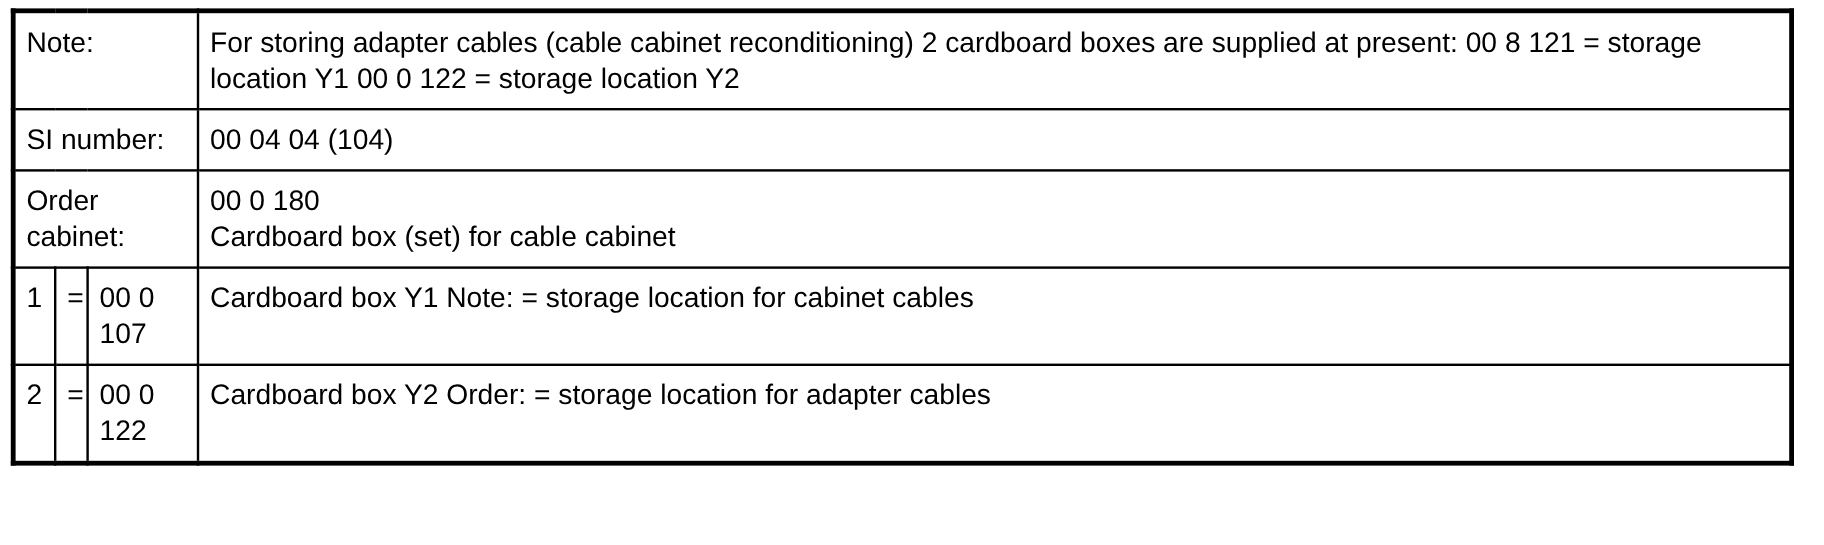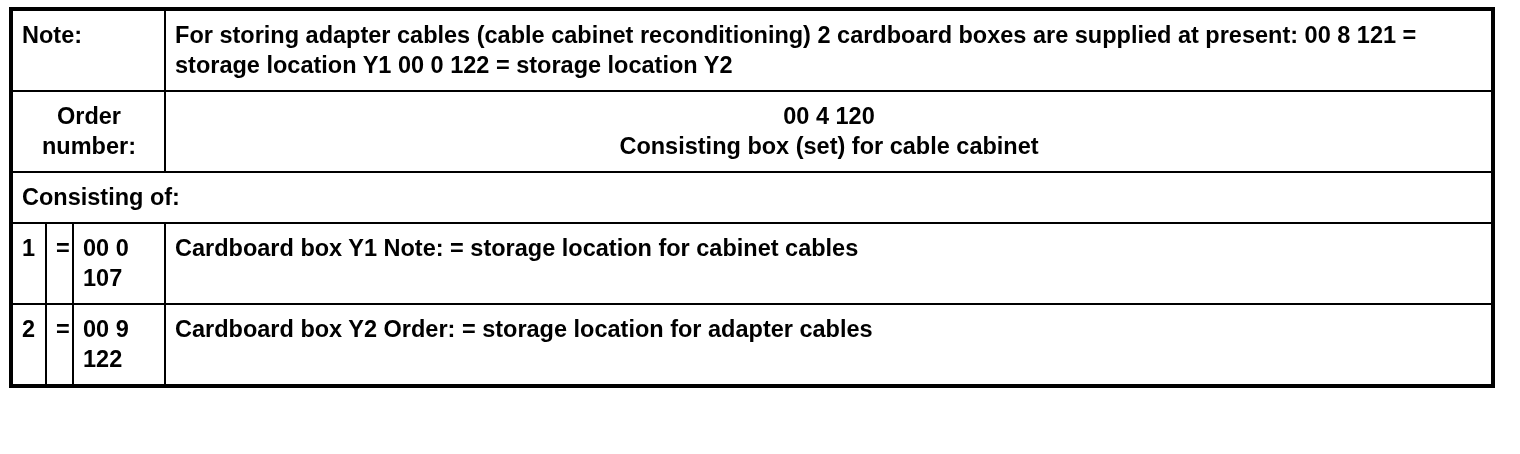"Note:" .page { font-weight: bold -> none }
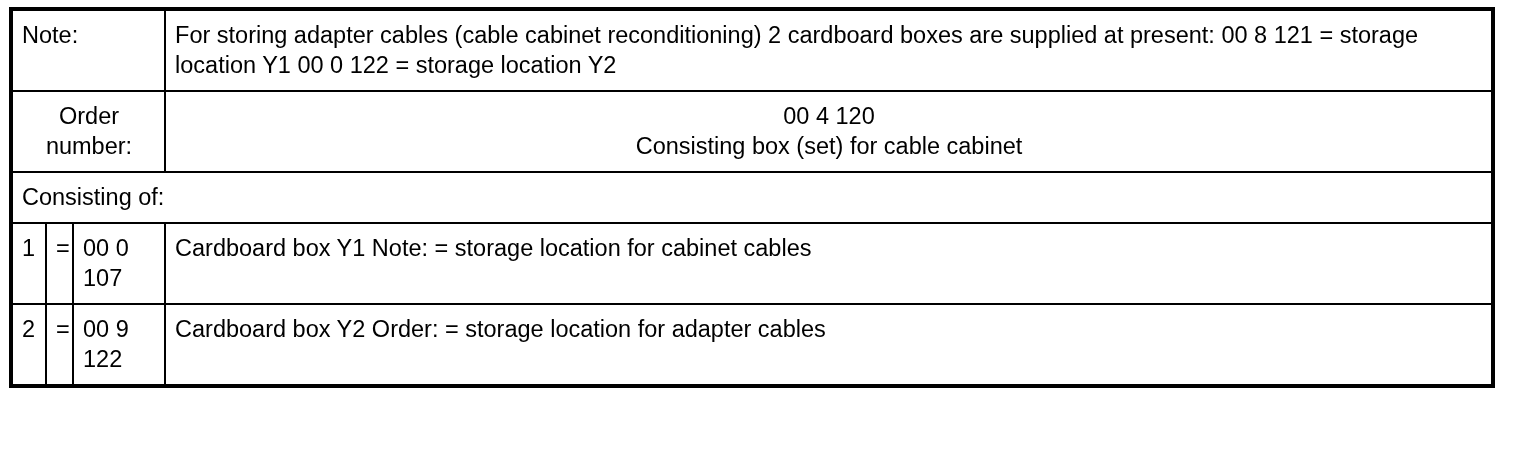"SI number:" tr.row-si { html: none -> <tr> <td>SI number:</td> <td>00 04 04 (104)</td> </tr> }
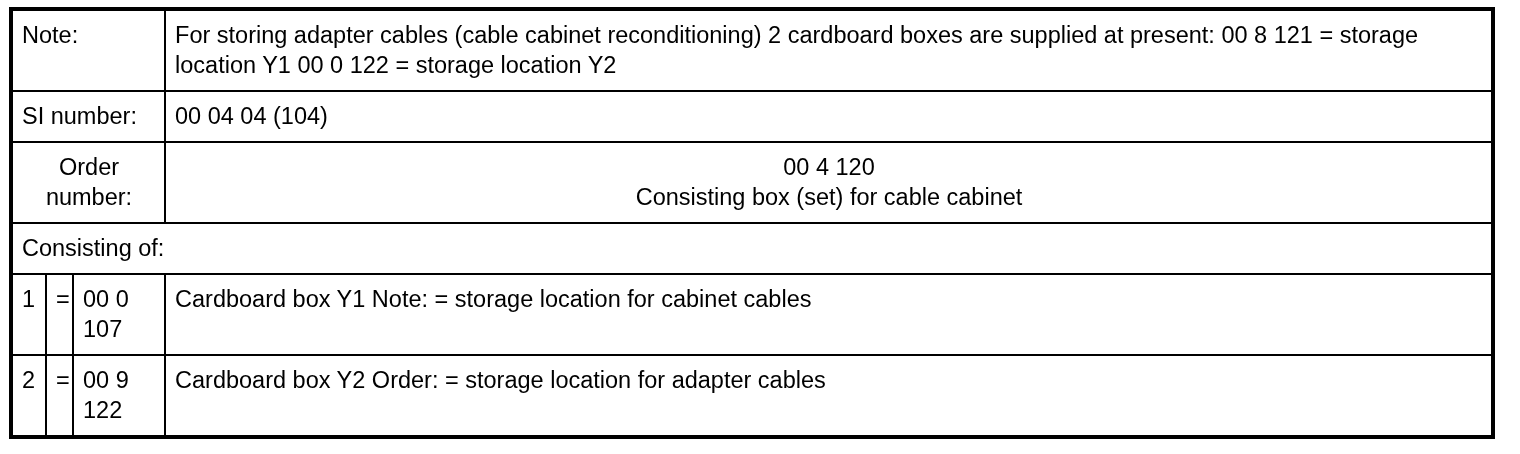"Order" .row-order td { text-align: center -> none }
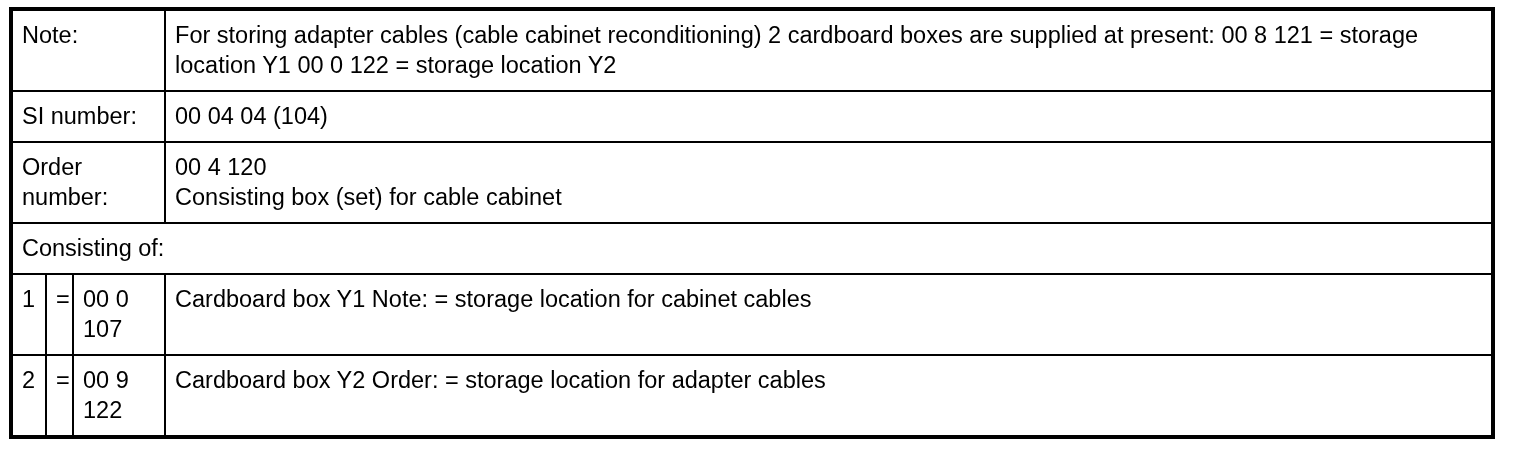"00 4 120" span.cell-text { text: 4 120 -> 0 180 }
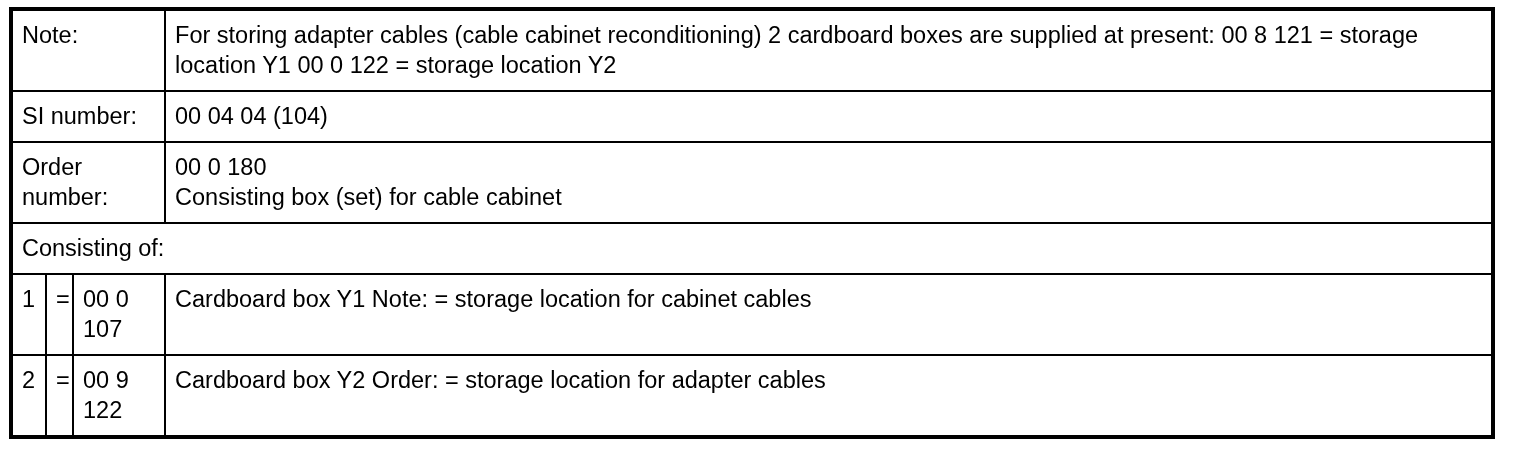"number:" span.cell-text { text: number -> cabinet }
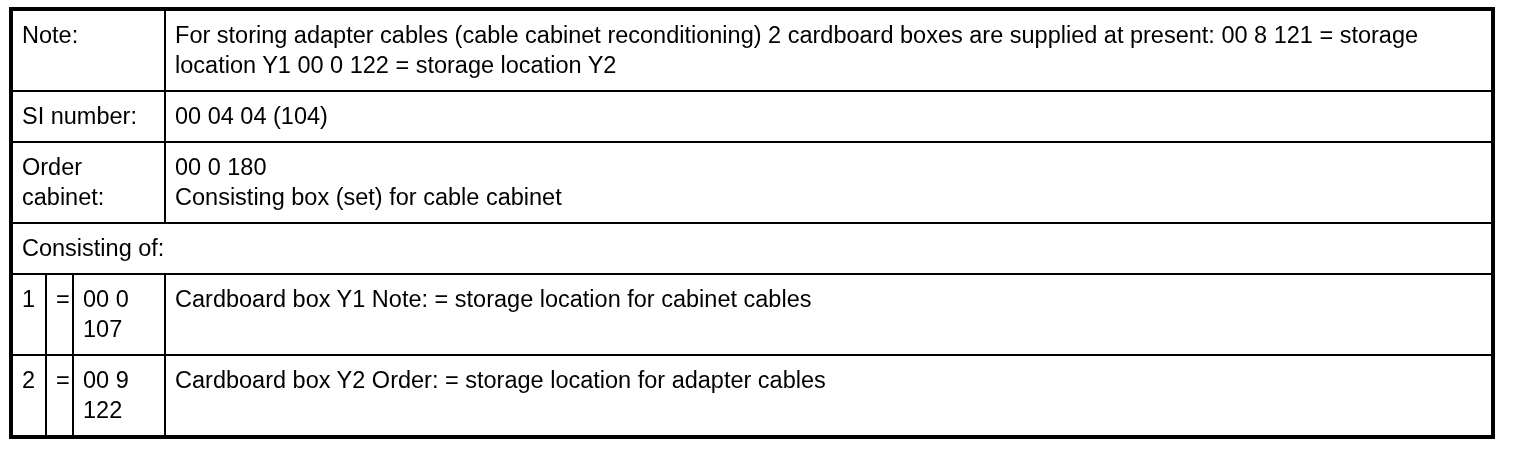"Consisting box (set) for cable" span.cell-text { text: Consisting -> Cardboard }
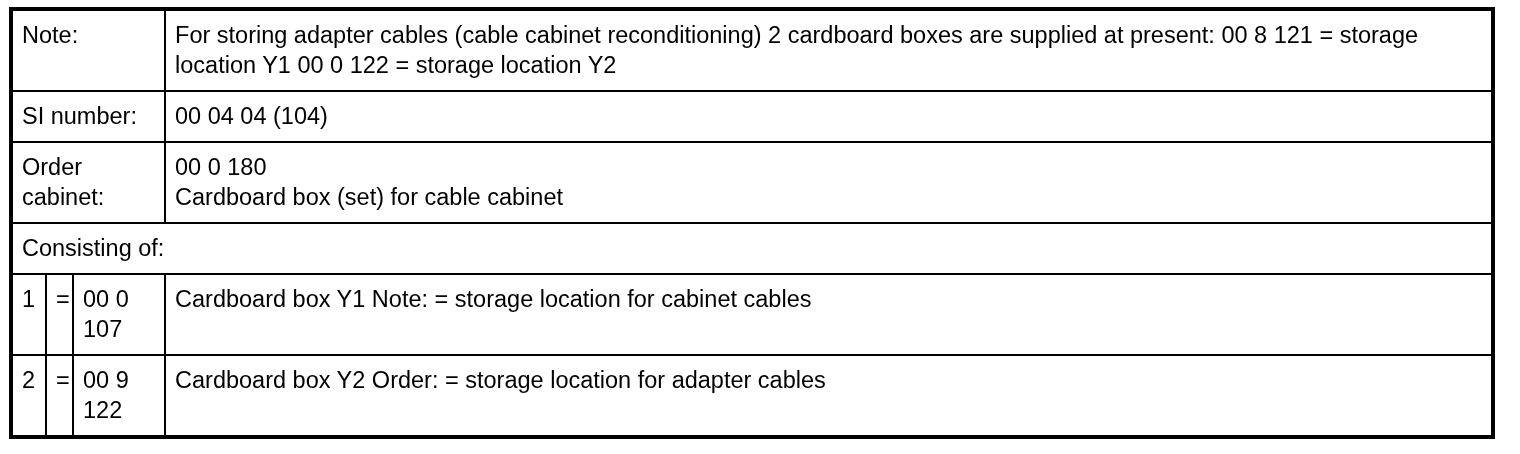"Consisting of:" tr.row-consisting { html: <tr> <td>Consisting of:</td> </tr> -> none }
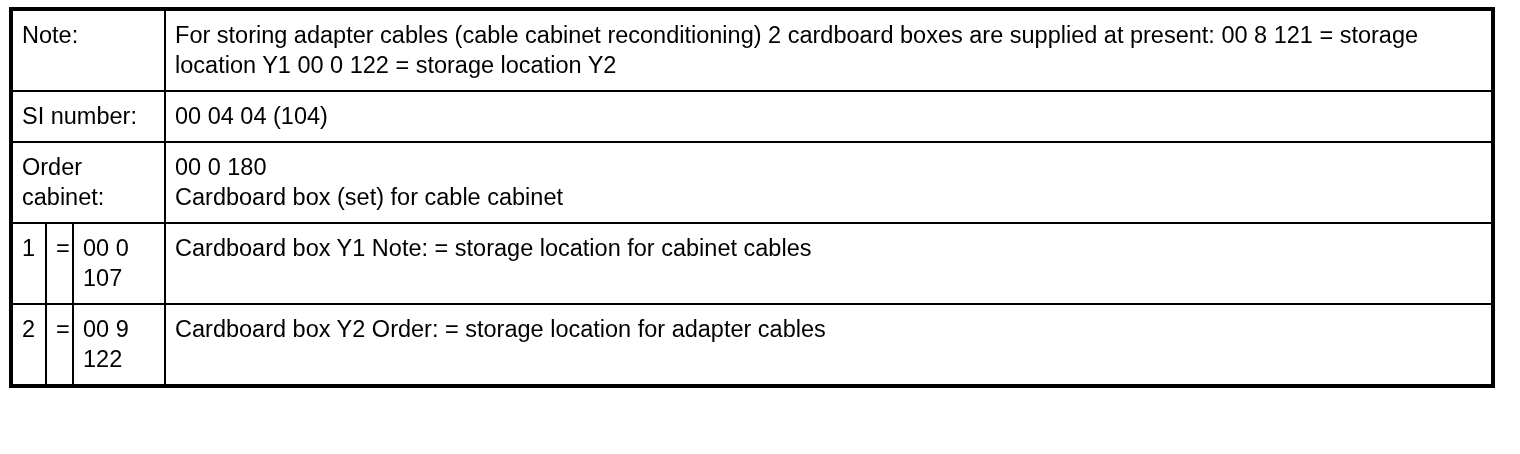"00 9 122" td.col-partno { text: 9 122 -> 0 122 }
